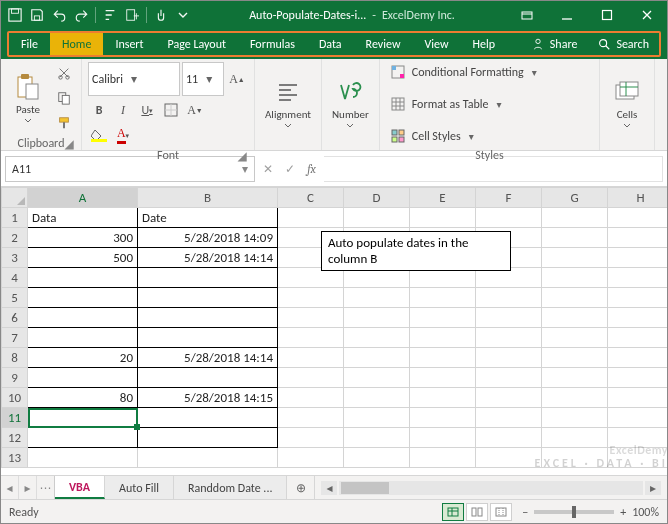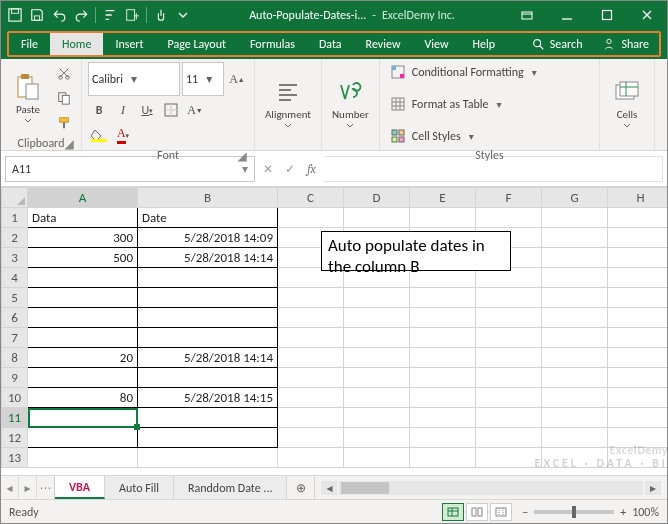"Home" .menutabs .mtab.active { background: #e5e5e5 -> #eab308 }
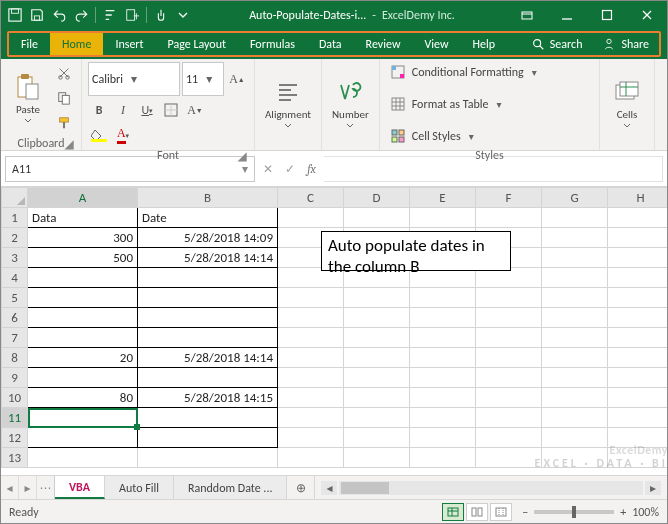"Search" div.rbtn { order: before "Share" -> after "Share" }
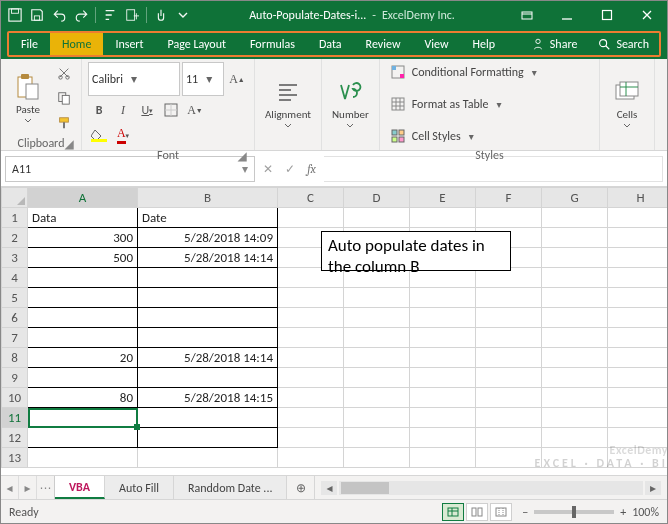"Auto populate dates in the" .textbox-on-sheet { font-size: 17px -> 13px }
